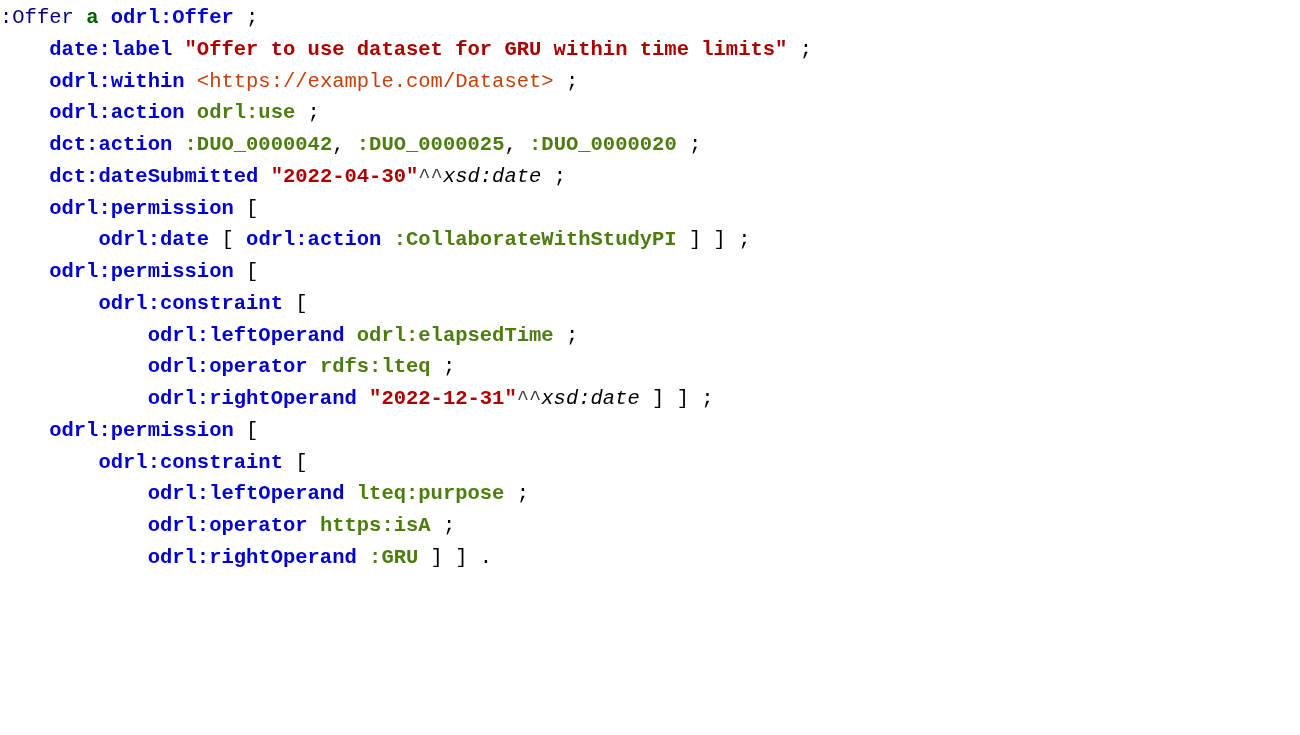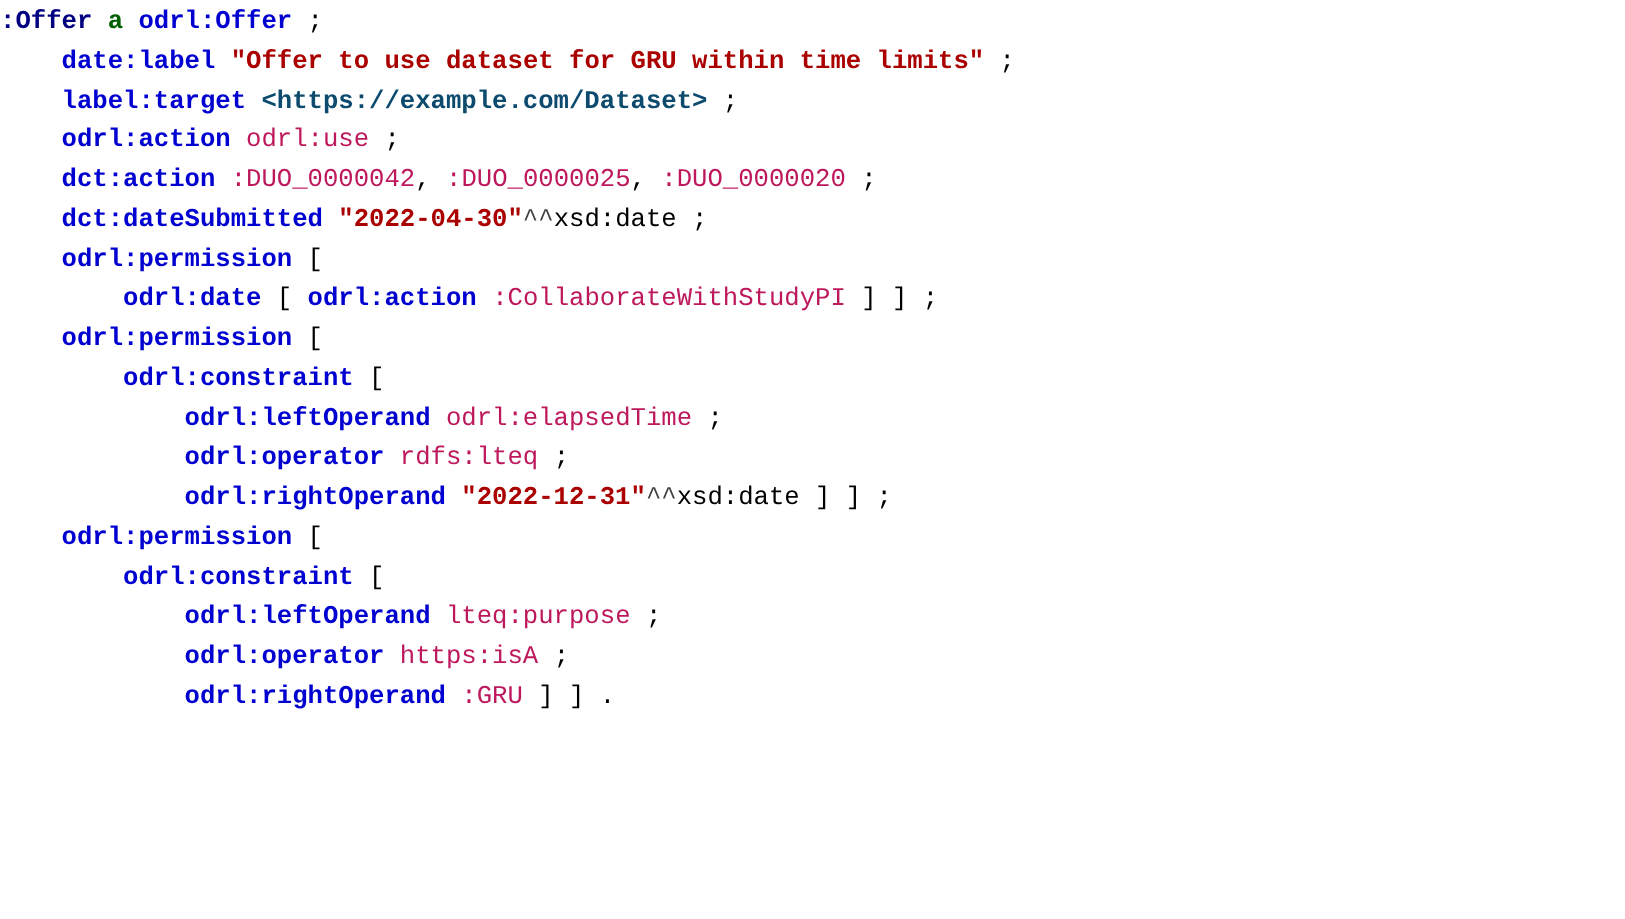":Offer" .c-navy { font-weight: bold -> normal }
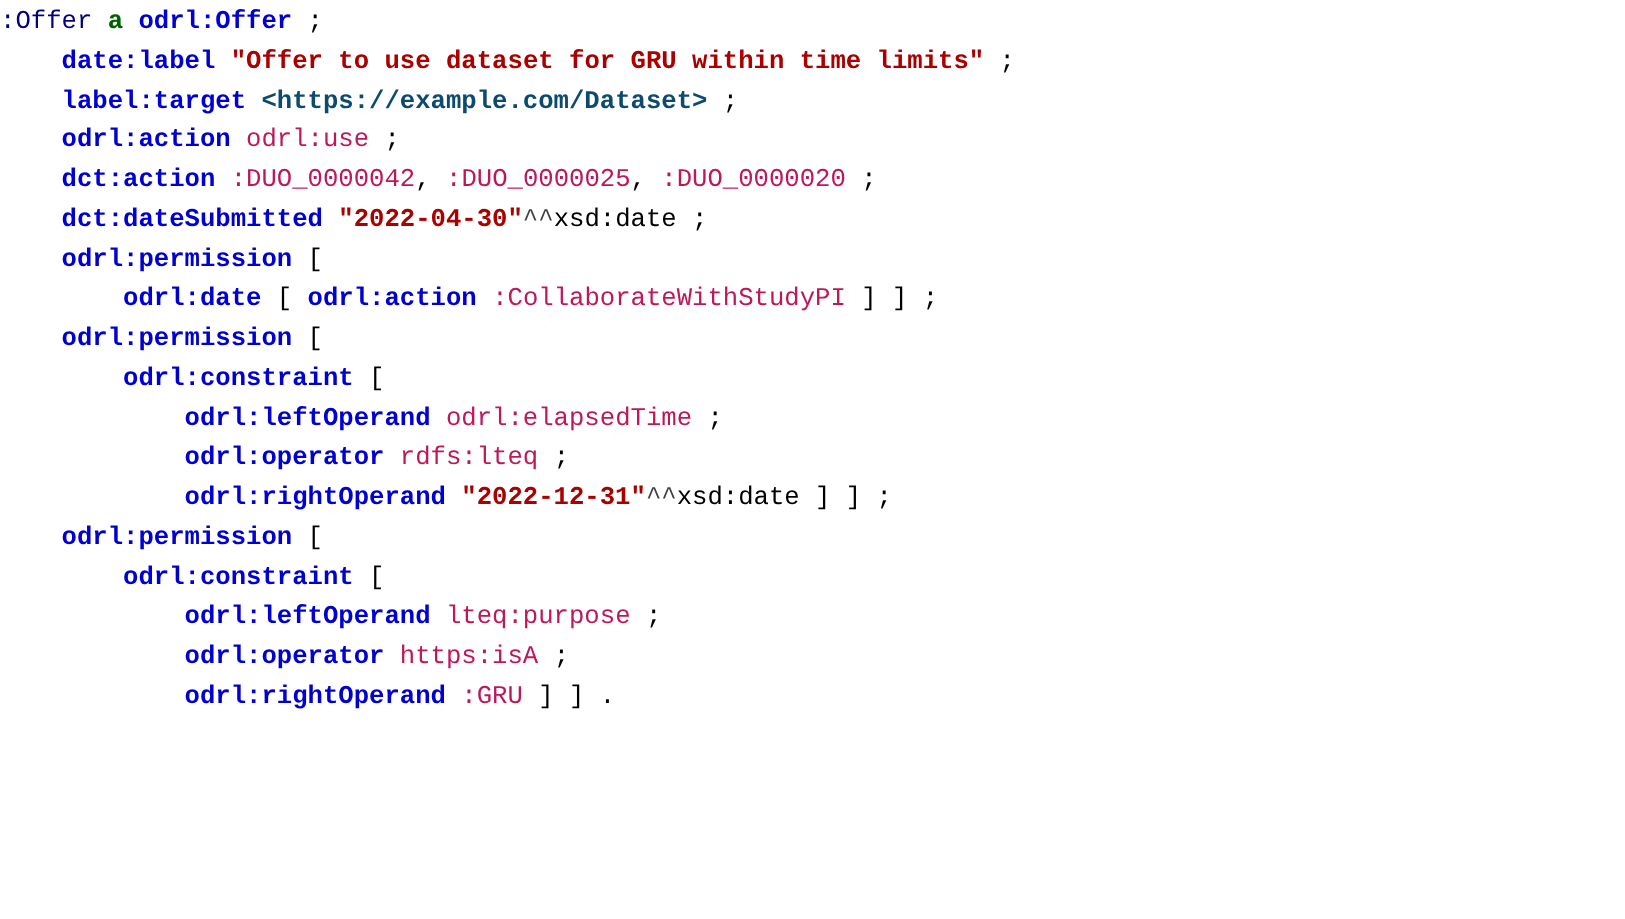"label:target" span.c-blue { text: label:target -> odrl:within }
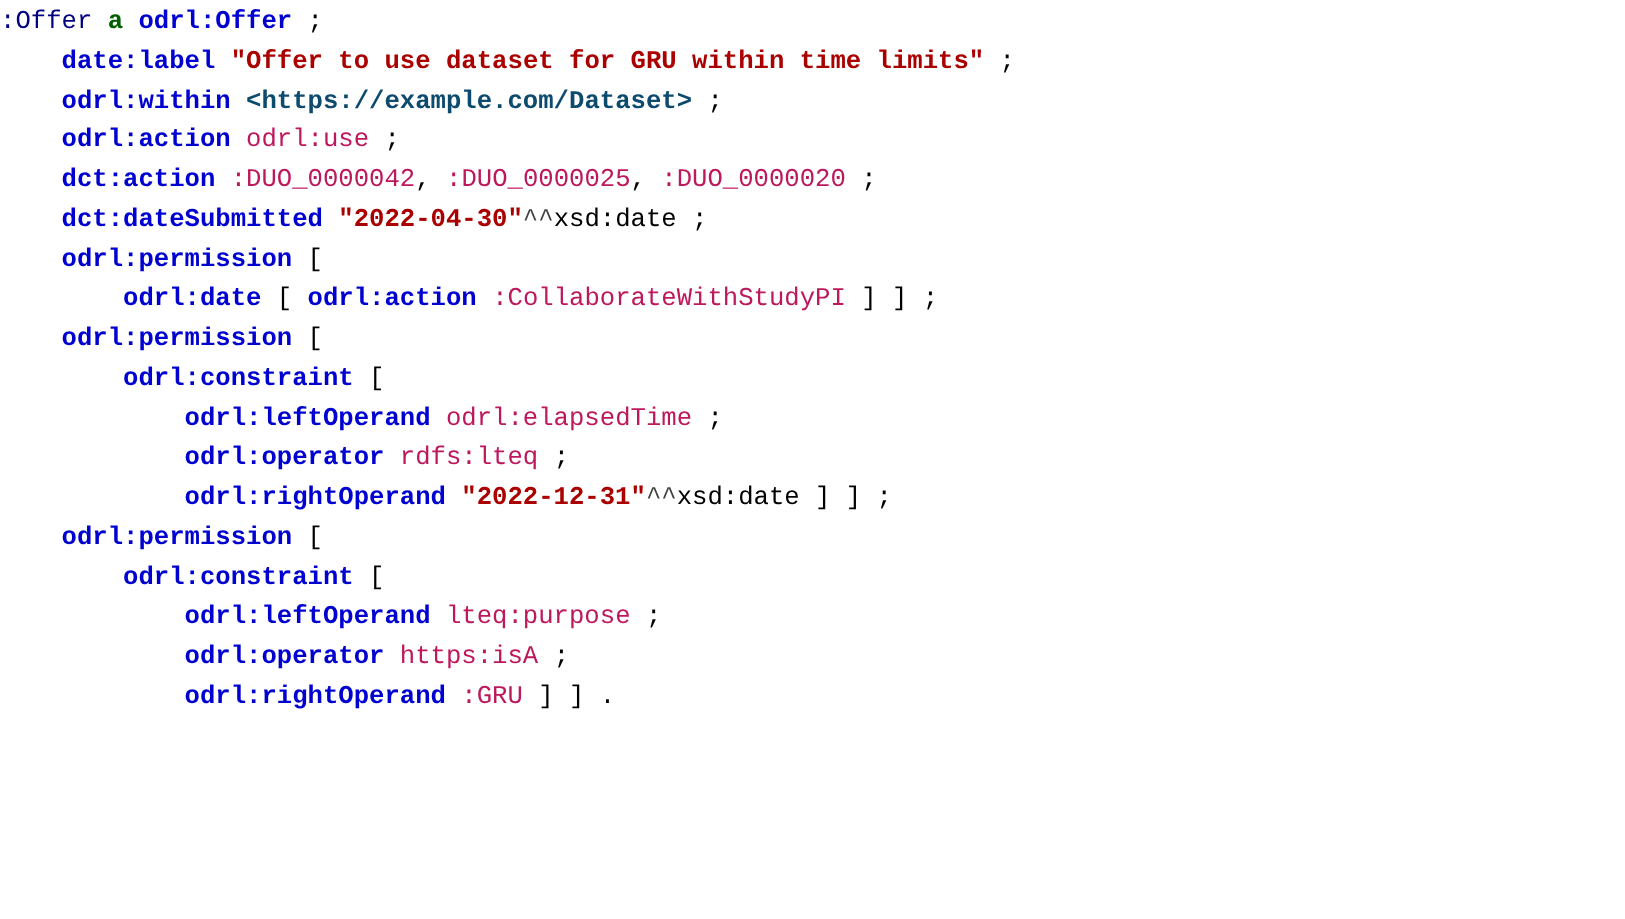"<https://example.com/Dataset>" .c-uri { color: #0c4a6e -> #c2410c; font-weight: bold -> normal }
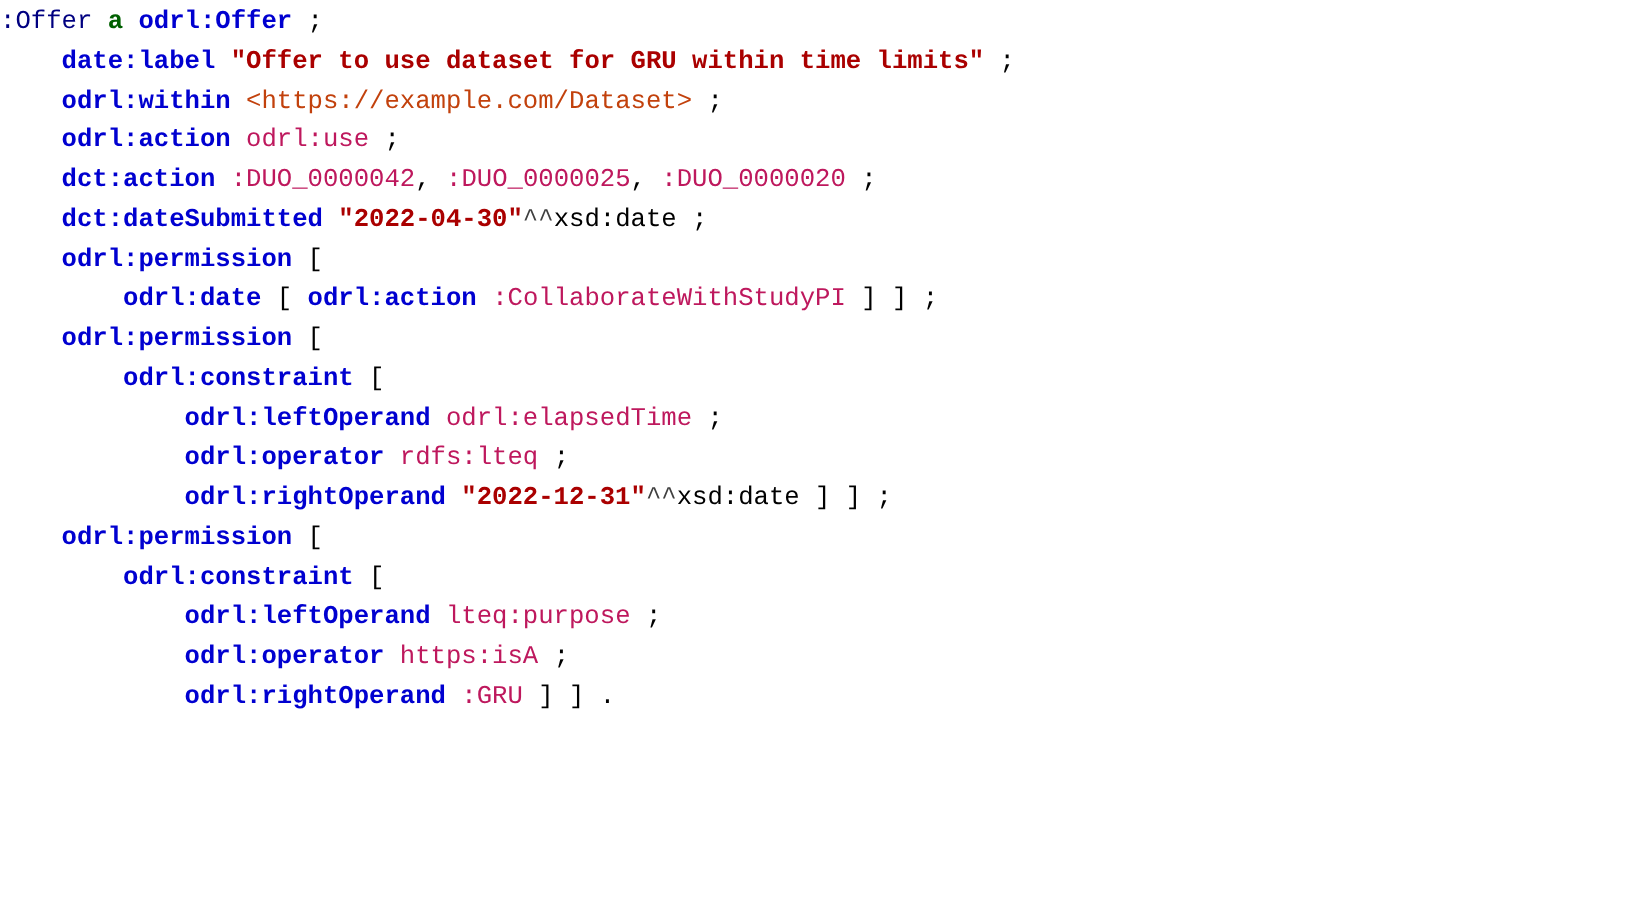"odrl:use" .c-green { color: #be185d -> #4d7c0f; font-weight: normal -> bold }
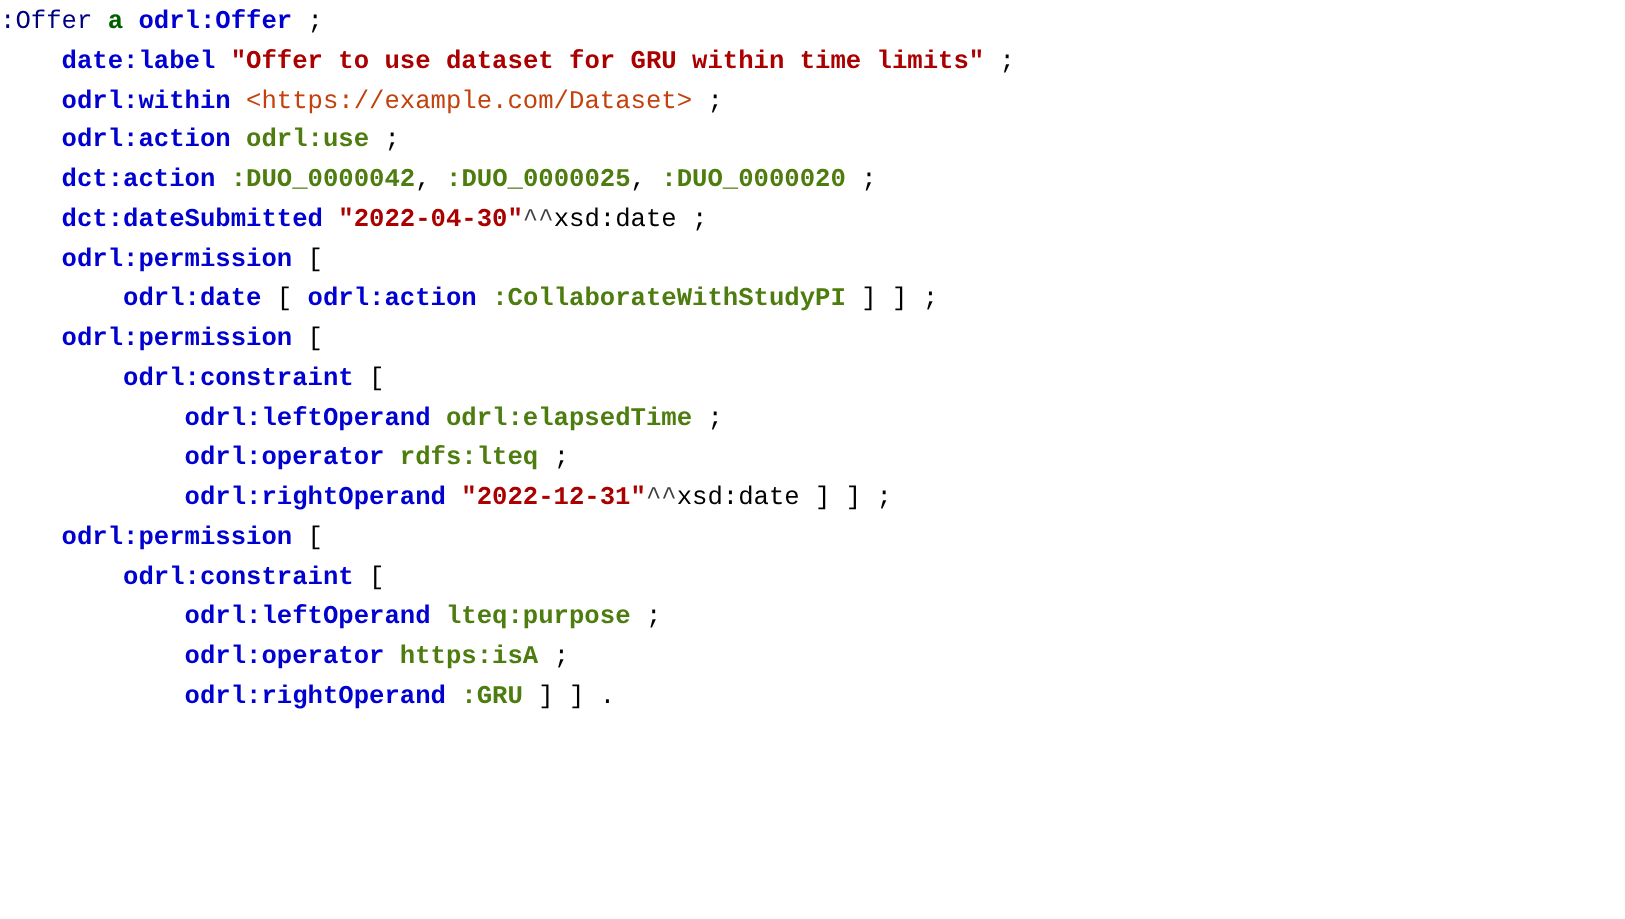"xsd:date" .c-ital { font-style: none -> italic }
